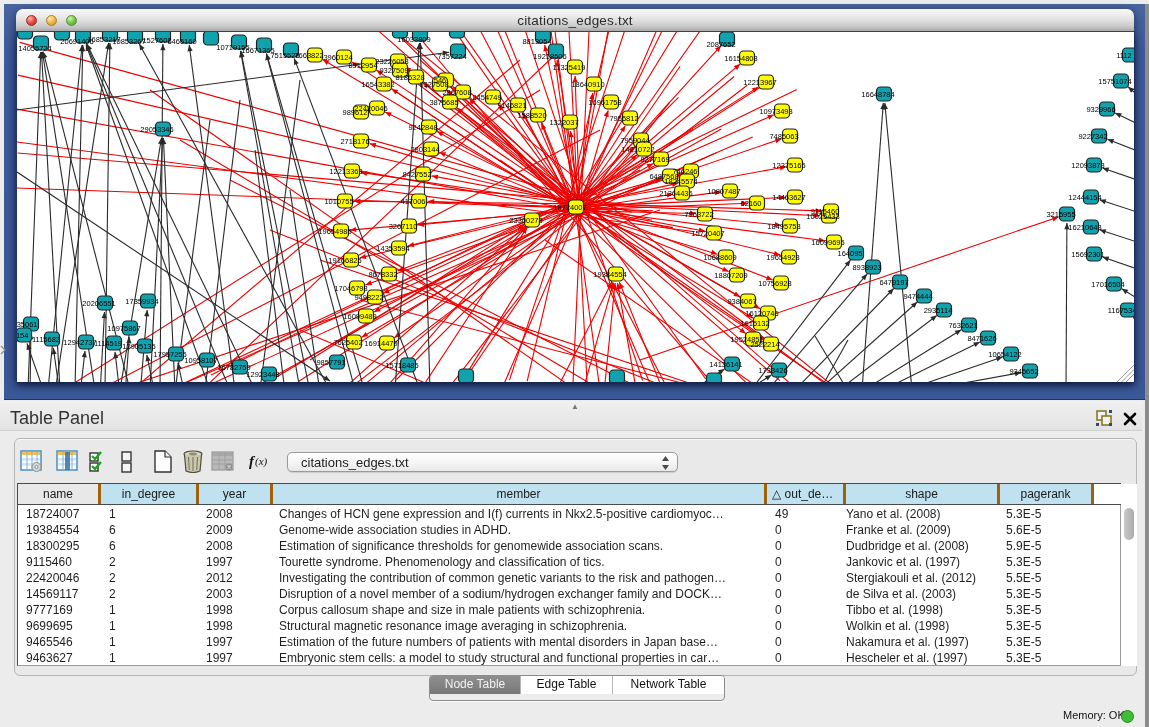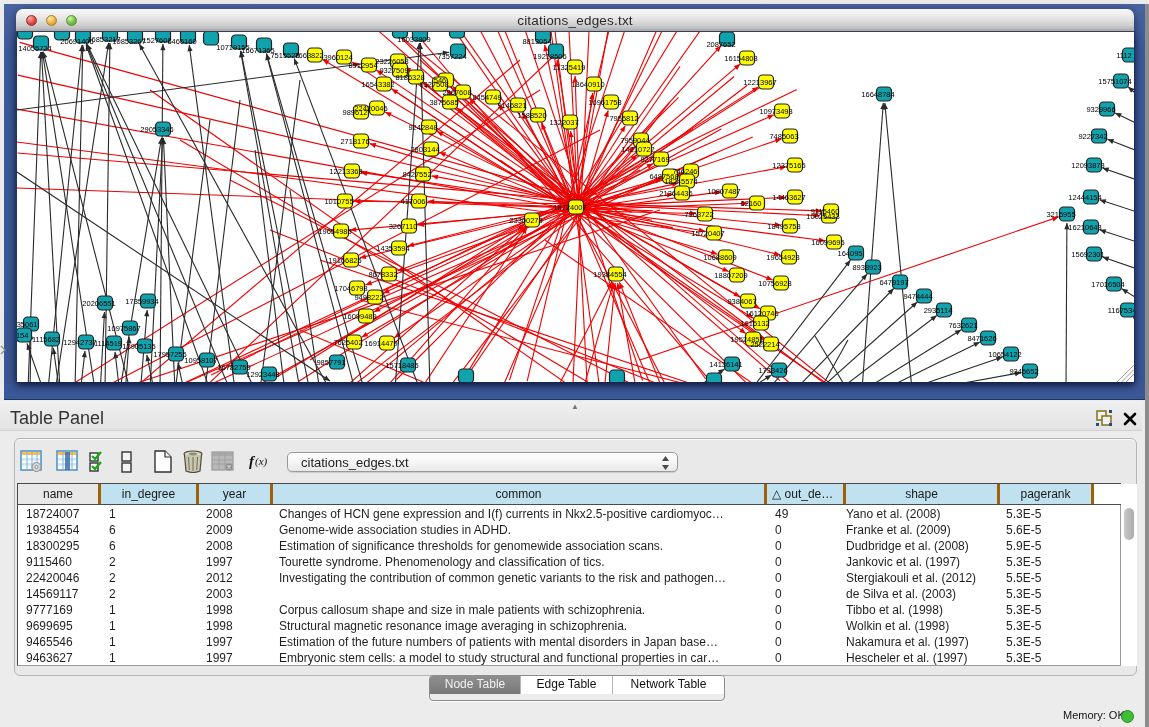"common" div.hc { text: common -> member }
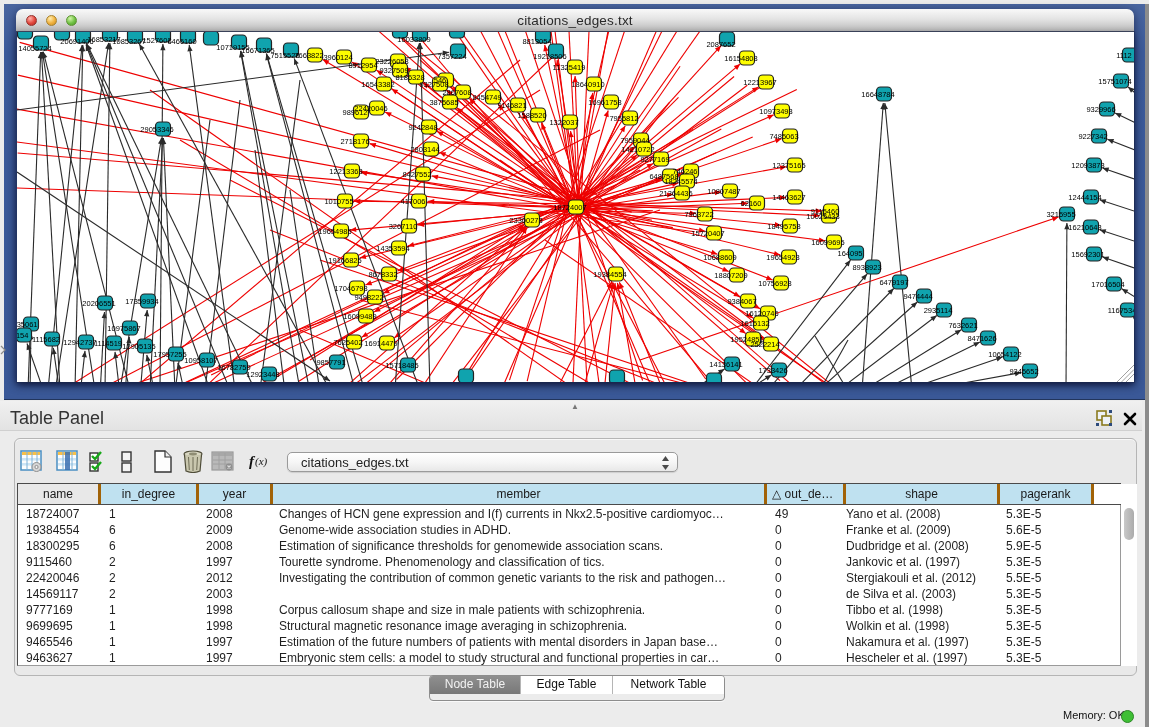"Disruption of a novel member" span.c3 { html: none -> <span>Disruption of a novel member of a sodium/hydrogen exchanger family and DOCK…</span> }
